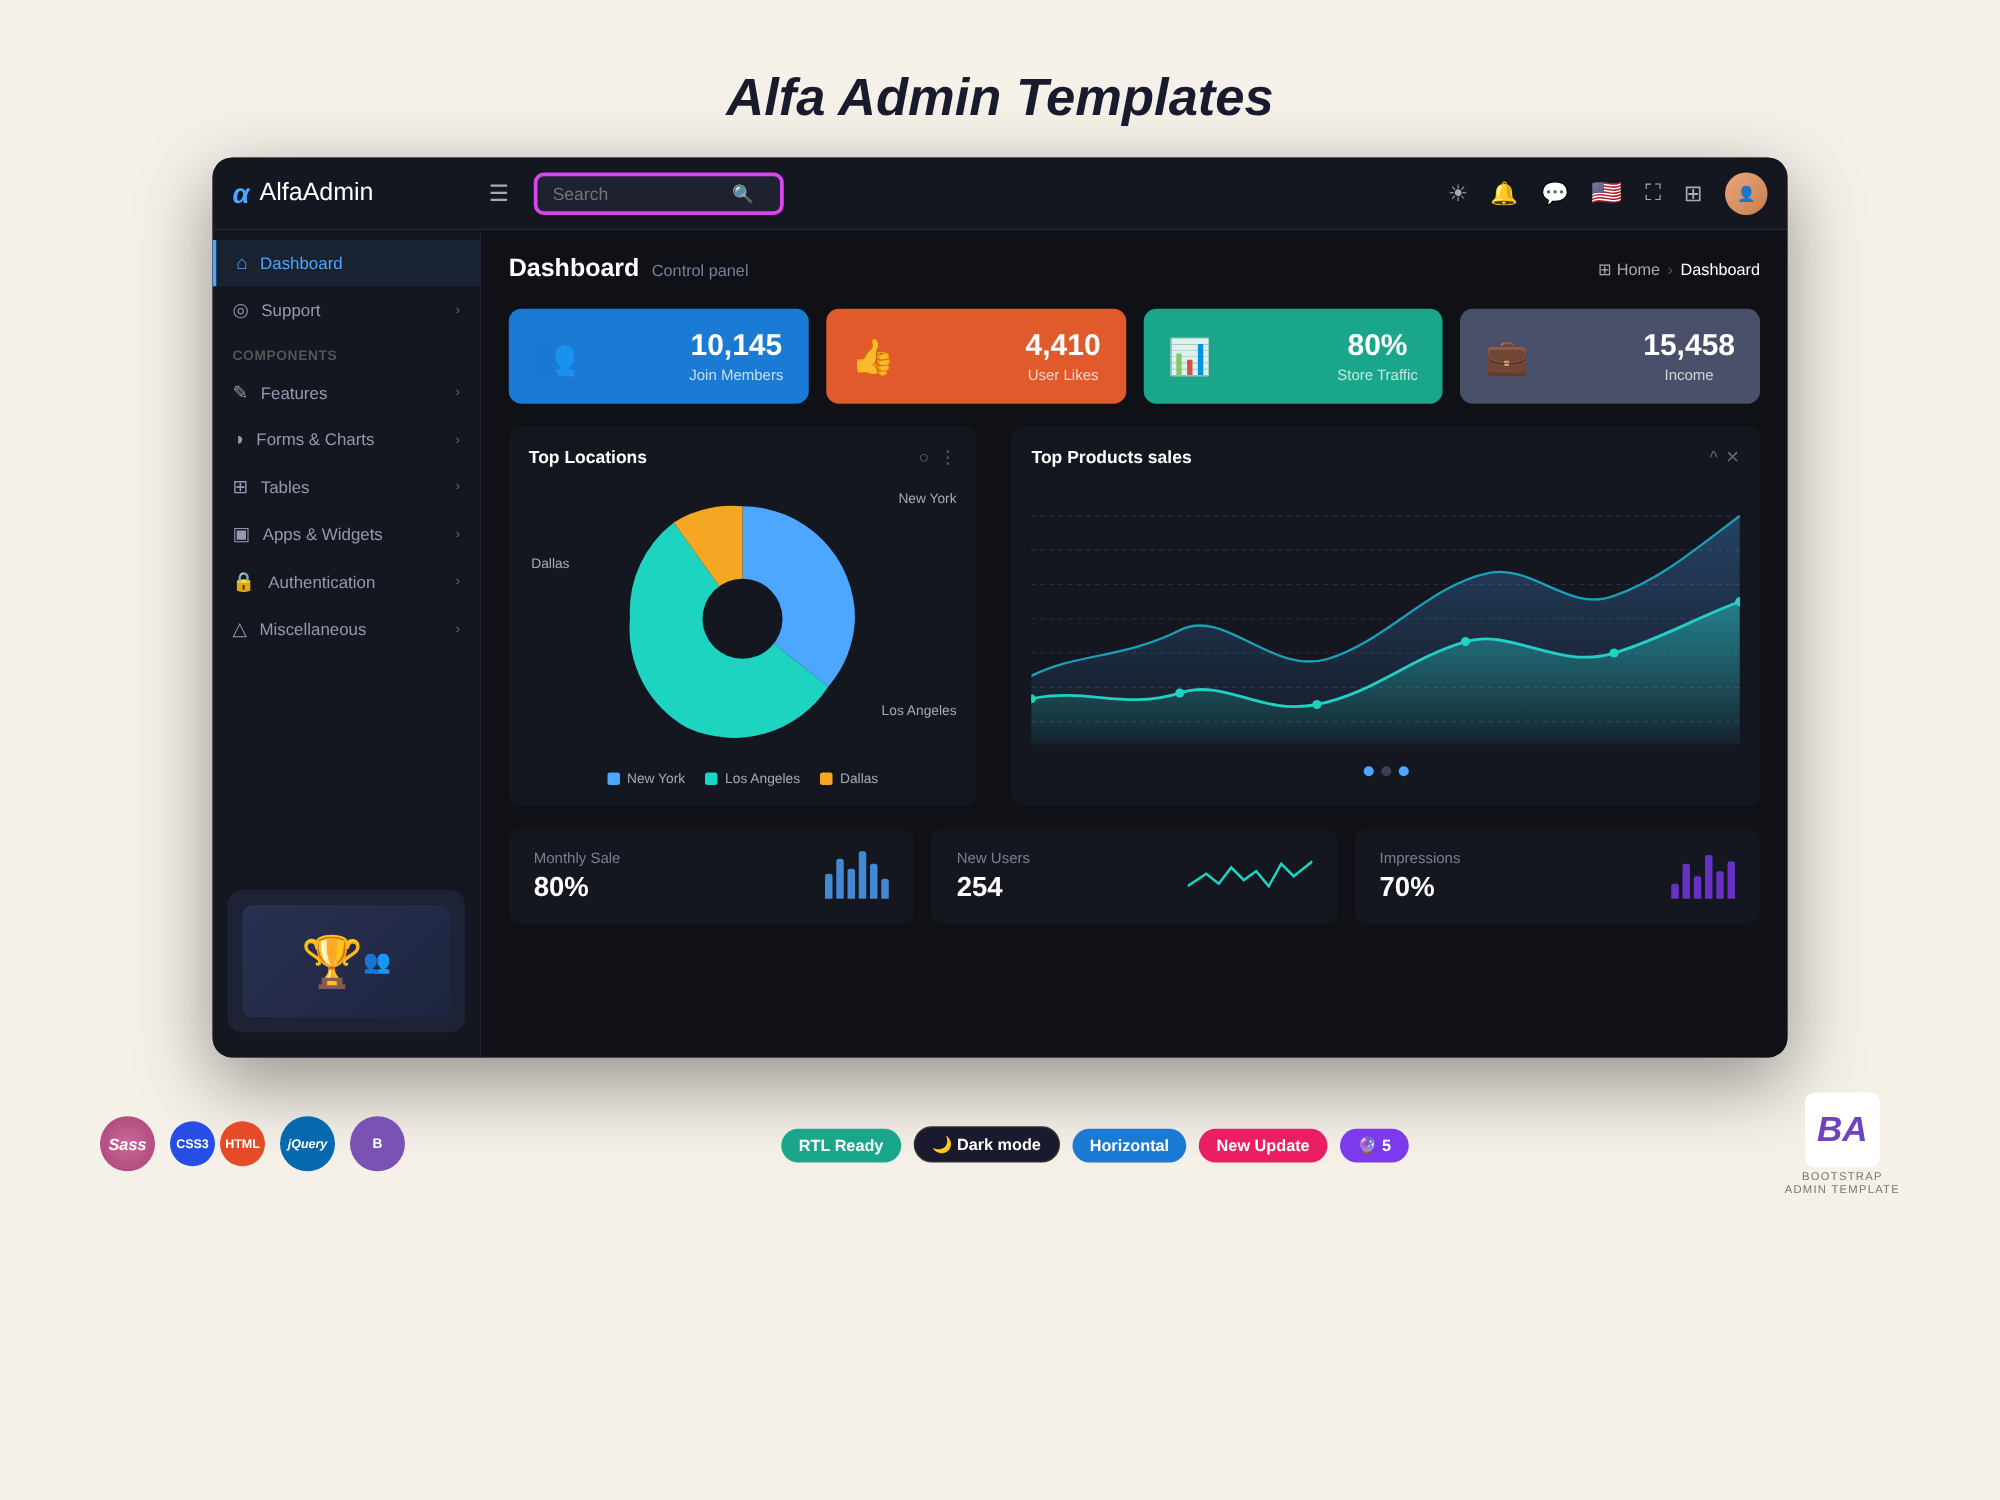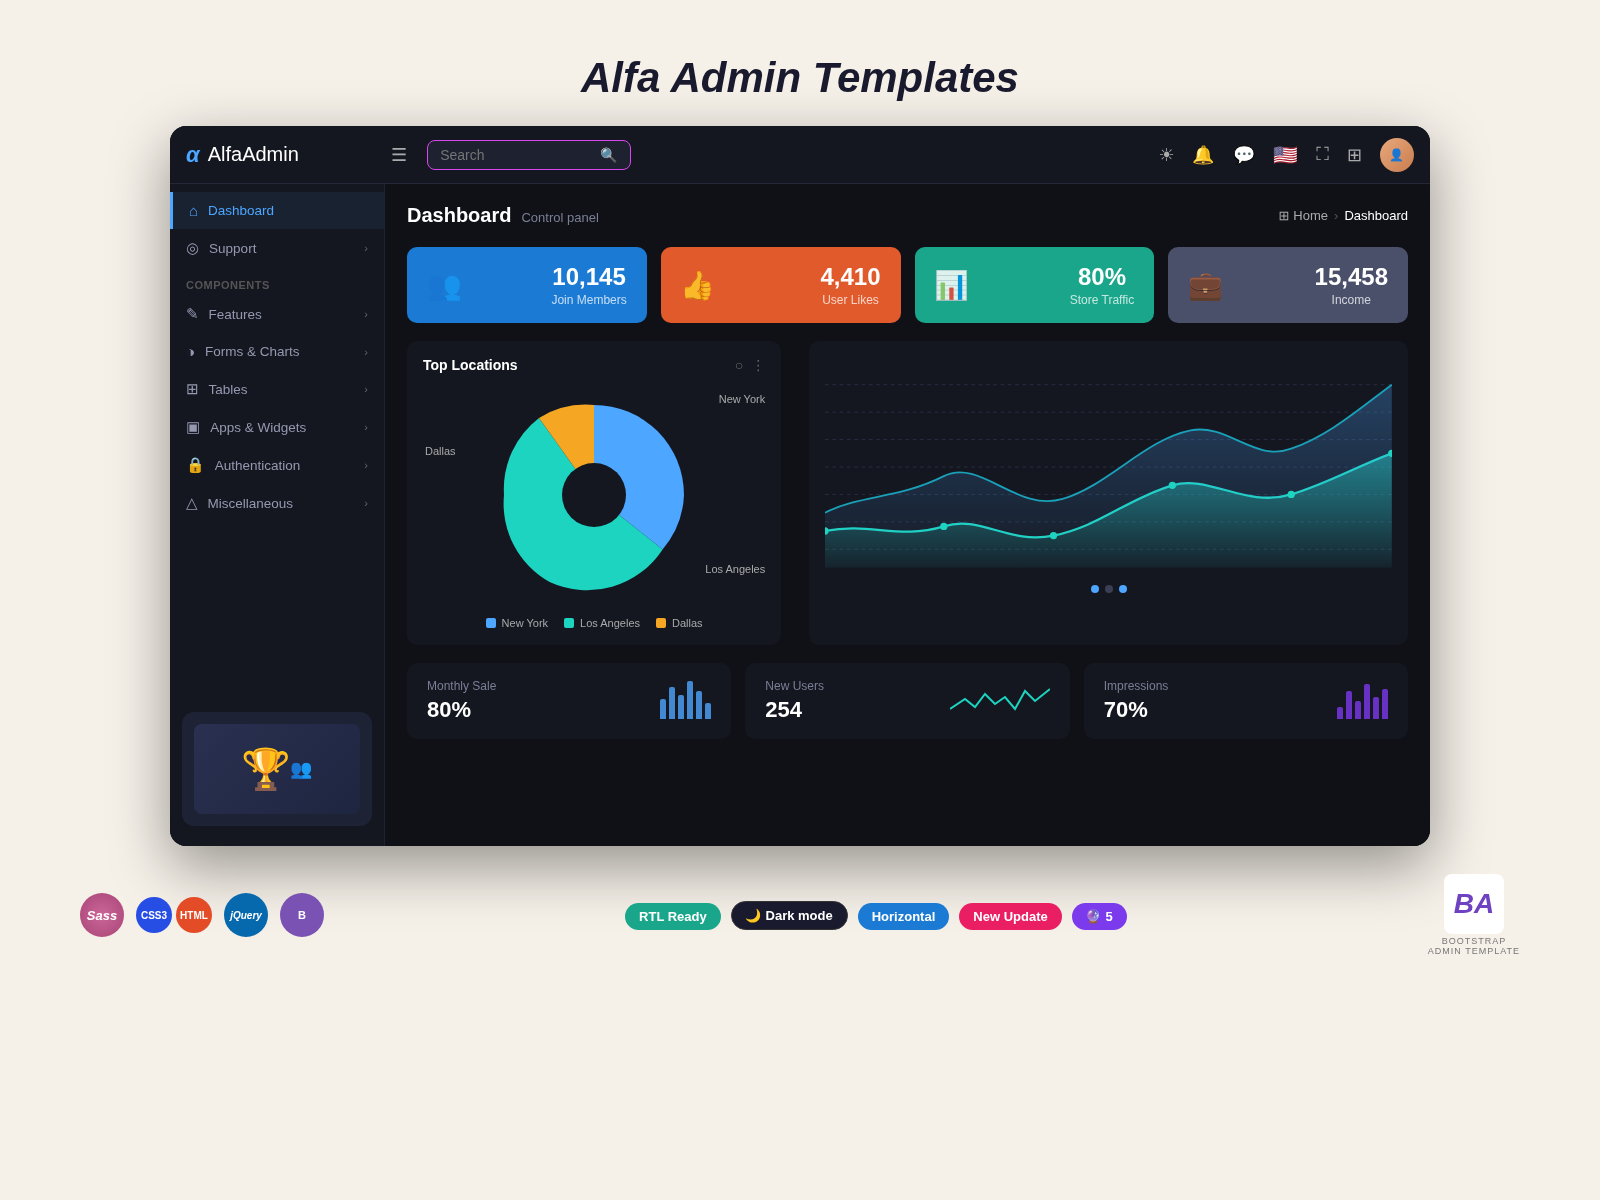"Search" .search-box { border: 1px solid #d946ef -> 3px solid #d946ef; gap: 20px -> 4px }
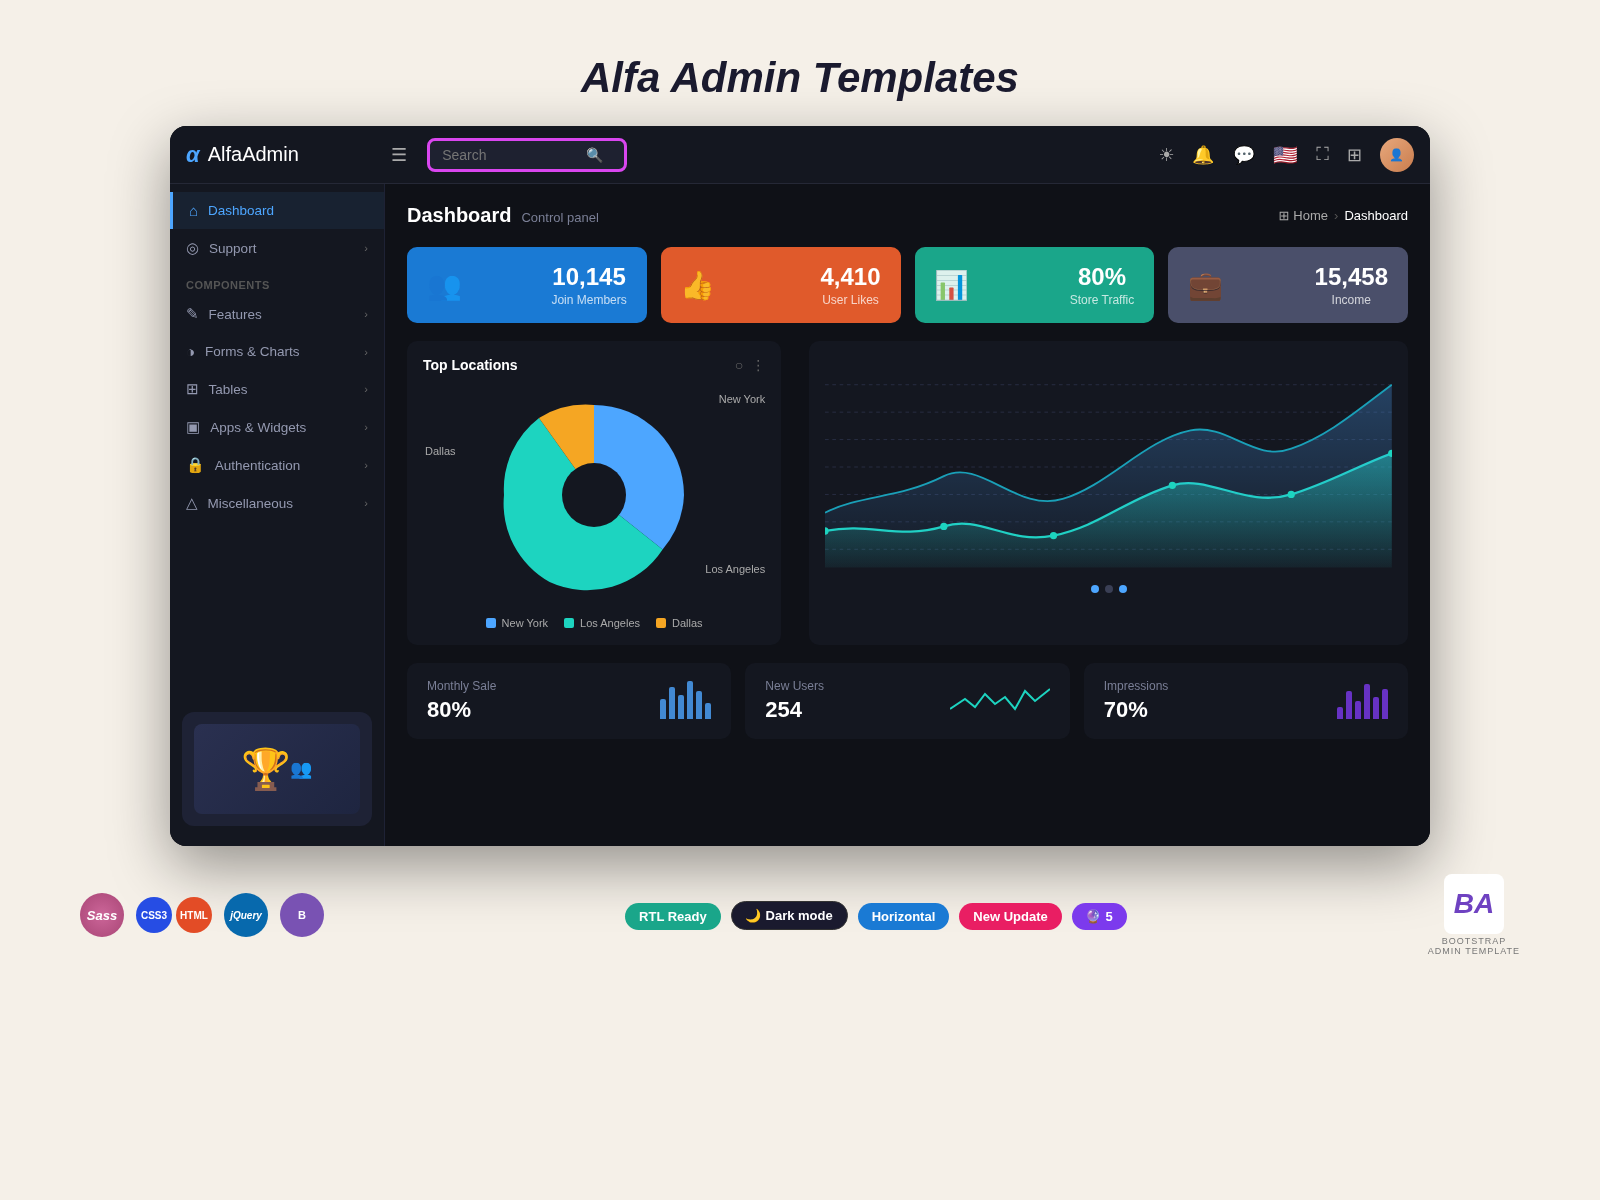"Top Products sales" div.chart-header { html: none -> <div> <span>Top Products sales</span> <div> <button>^</button> <button>✕</button> </div> </div> }
